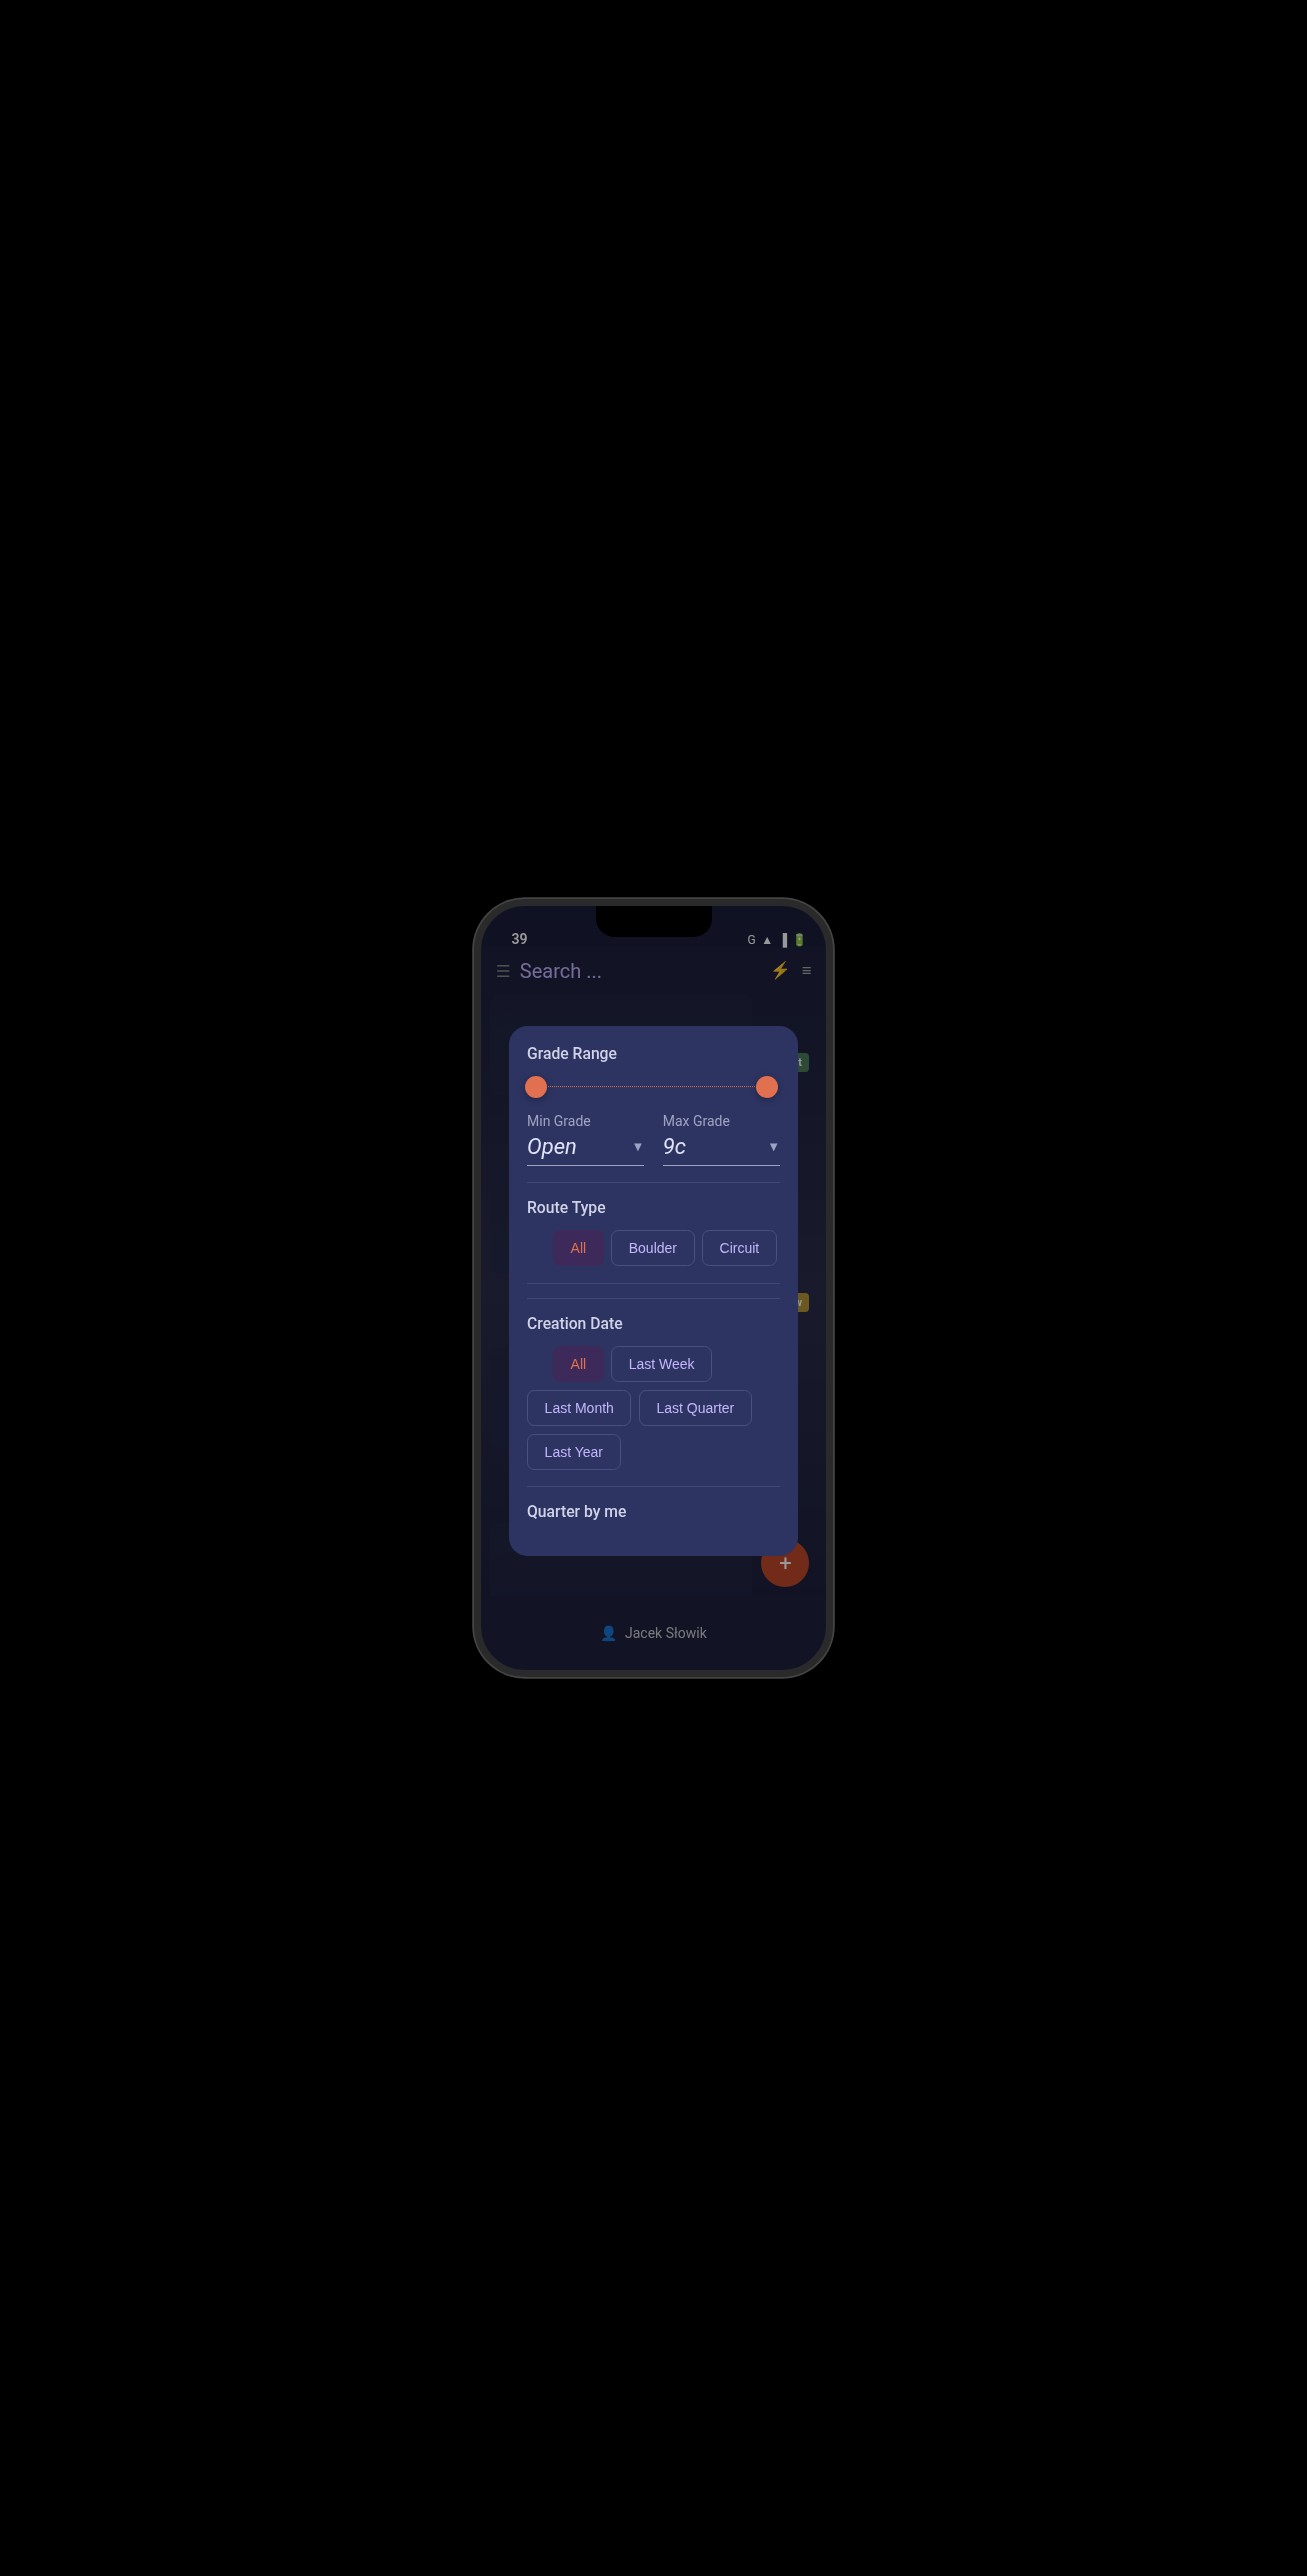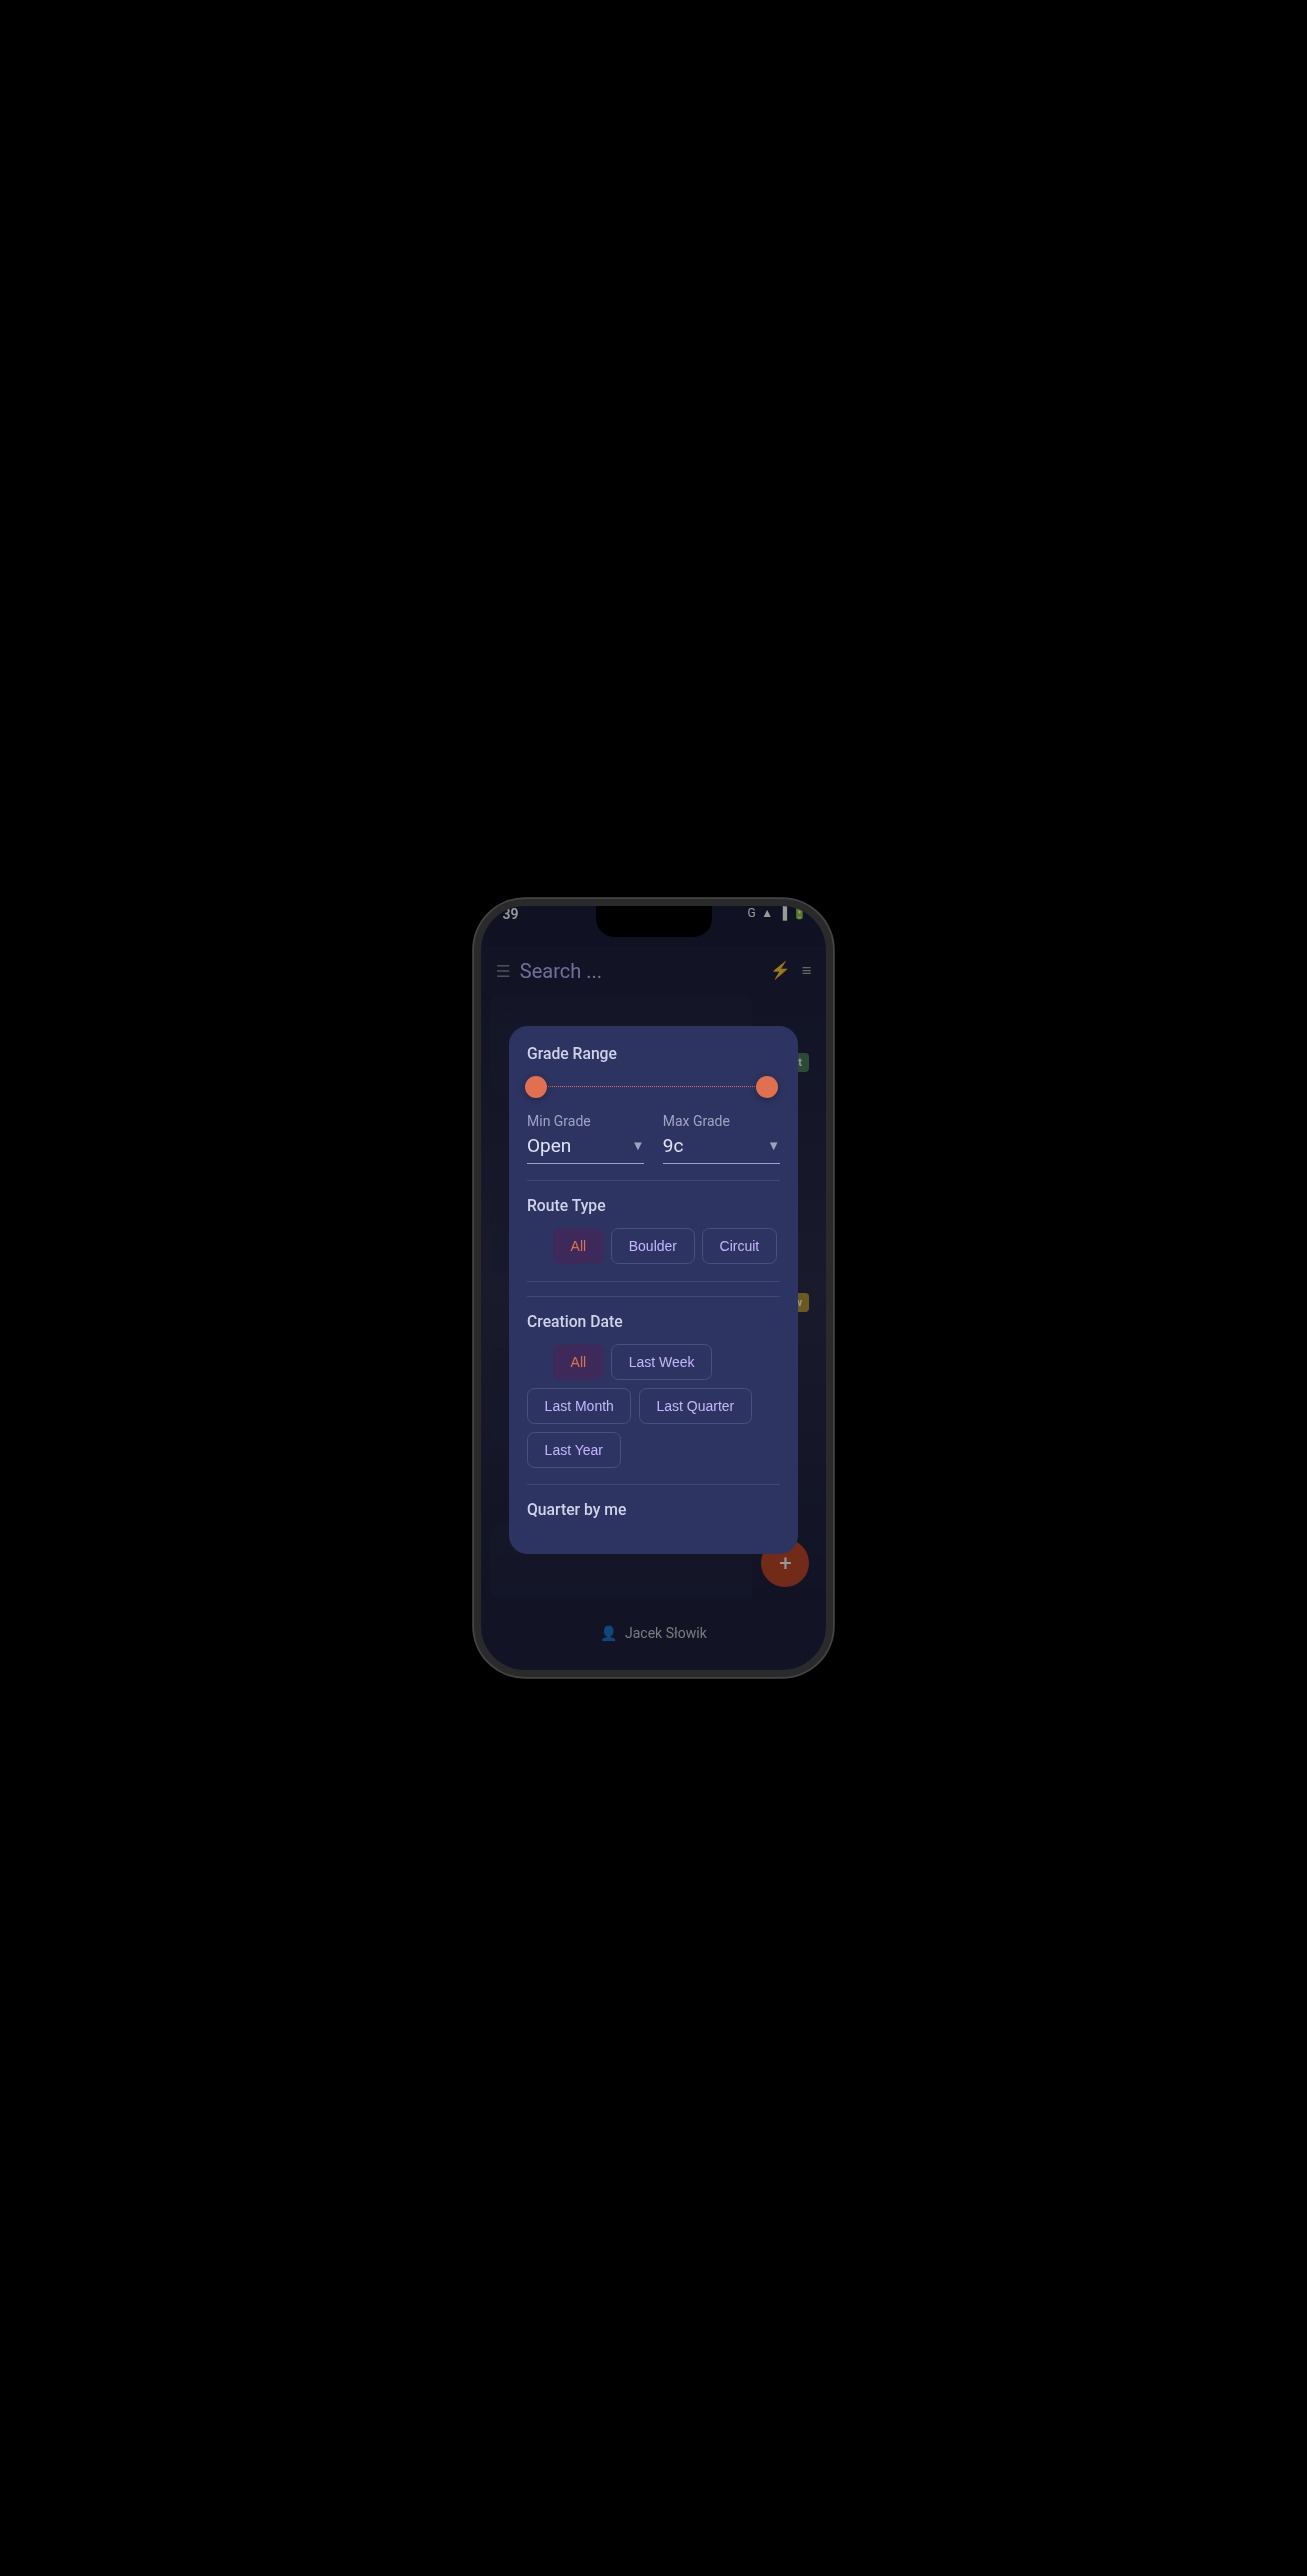"39" .status-bar { align-items: flex-start -> flex-end; left: 3px -> 12px }
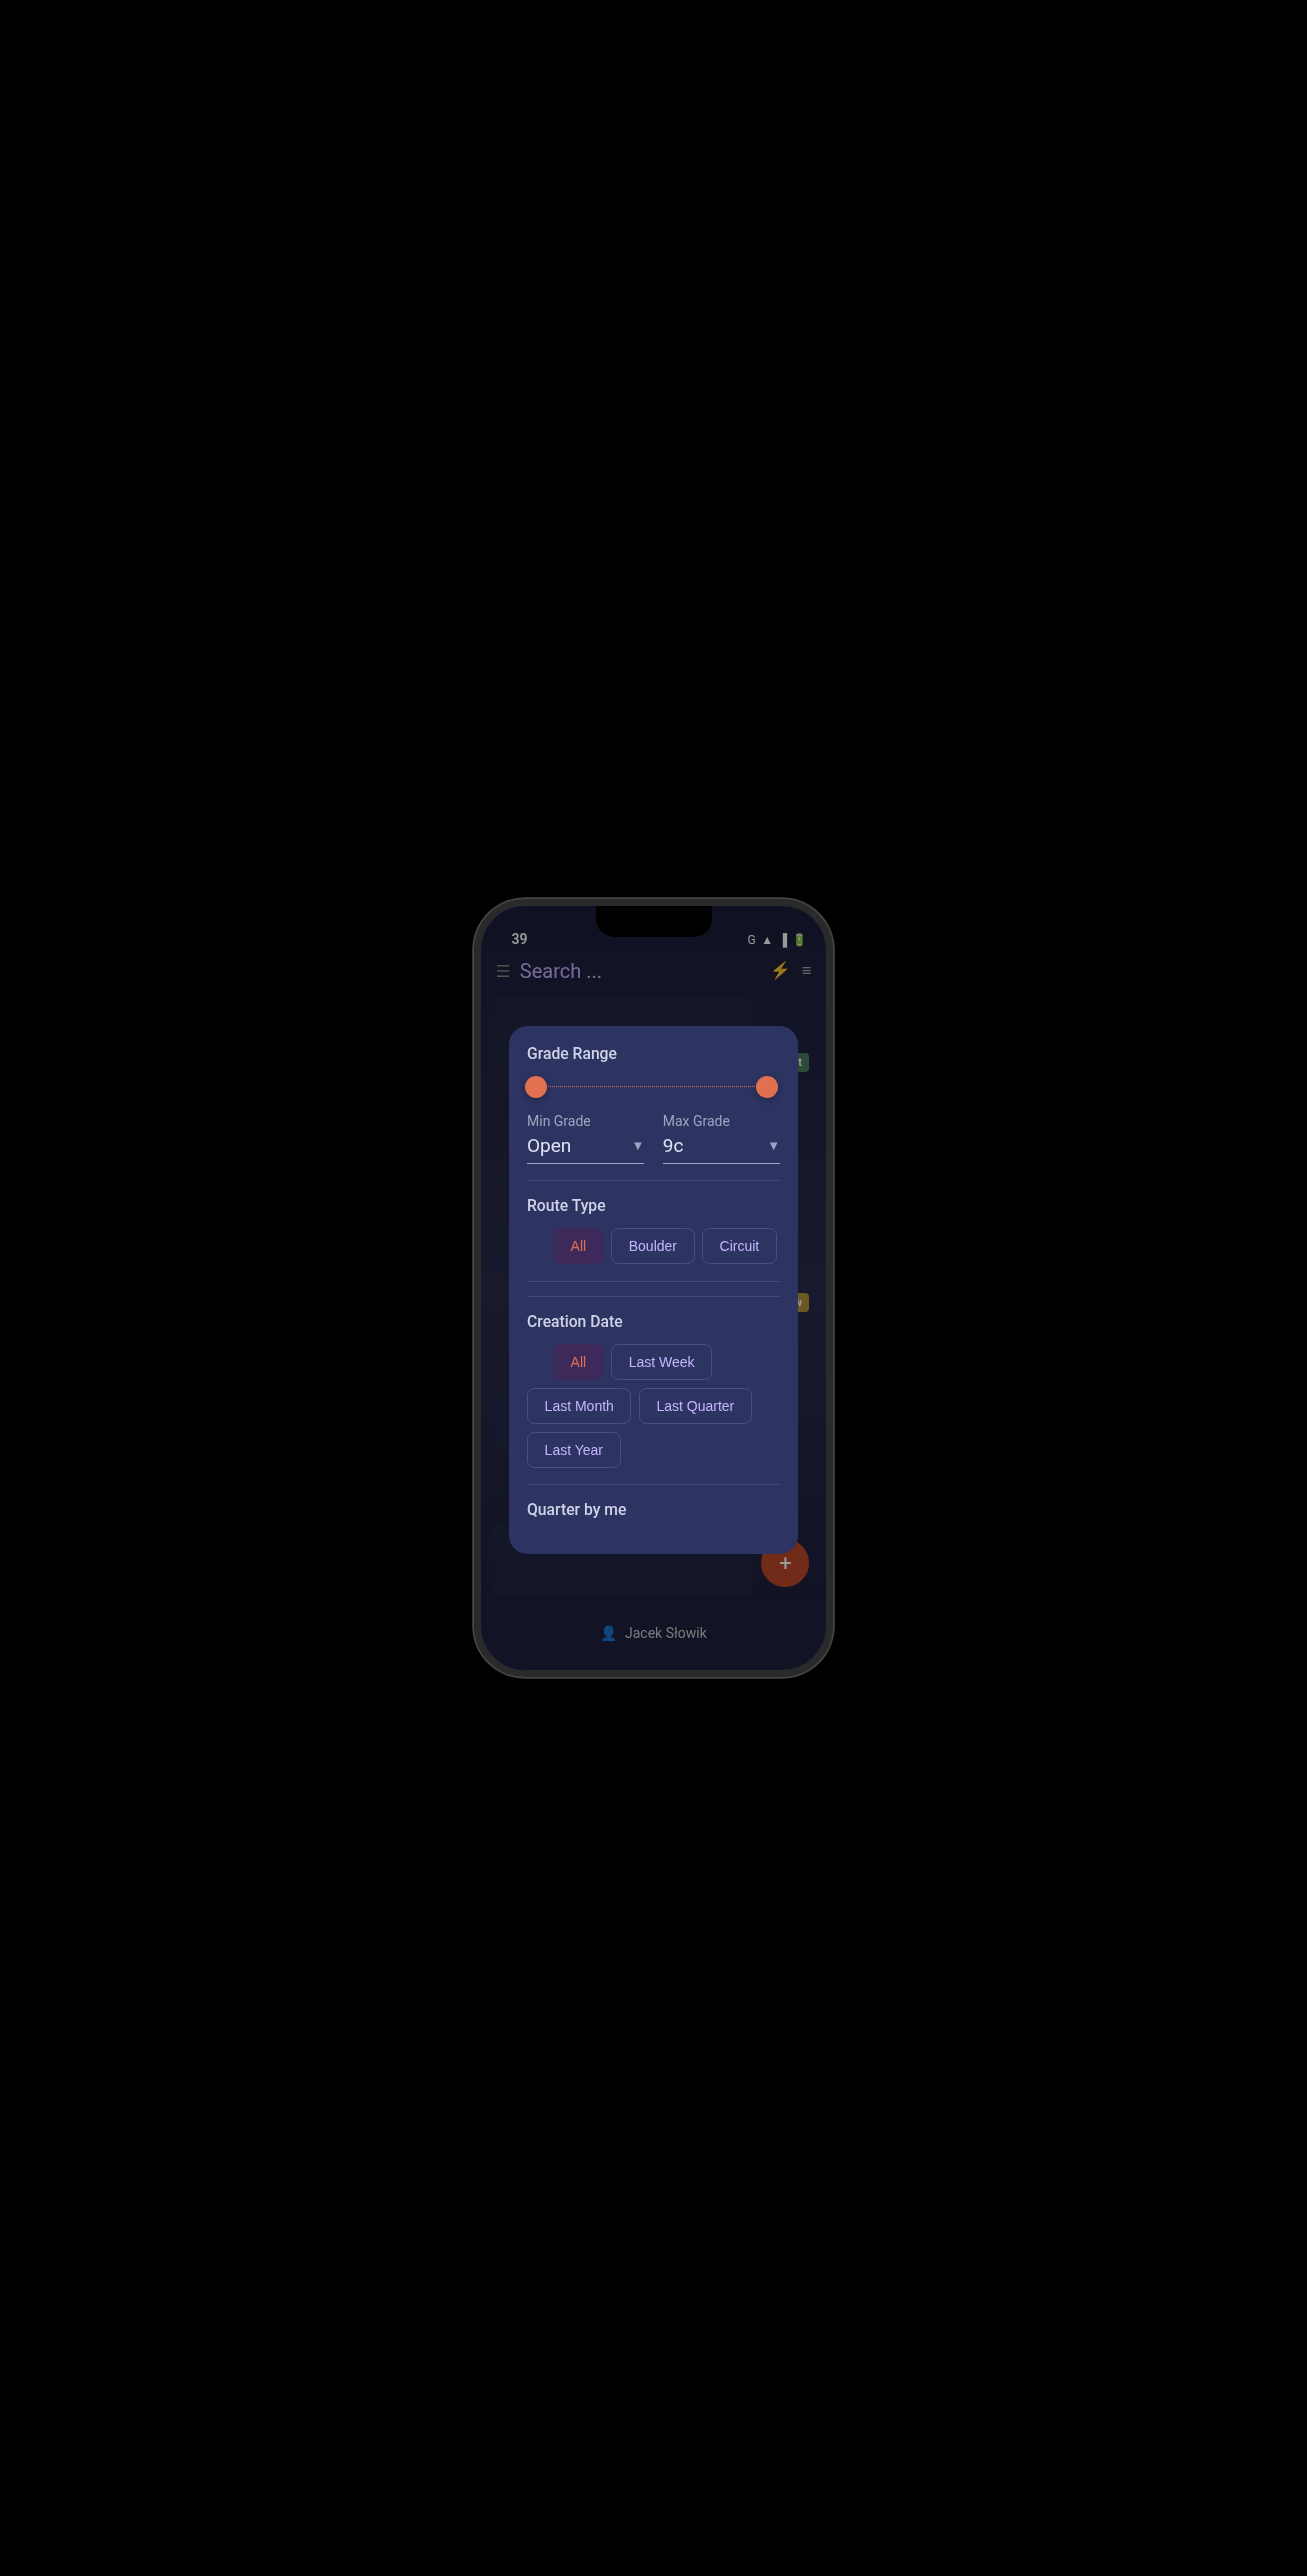"Open" .grade-select-value { font-size: 19px -> 22px; font-style: none -> italic }
